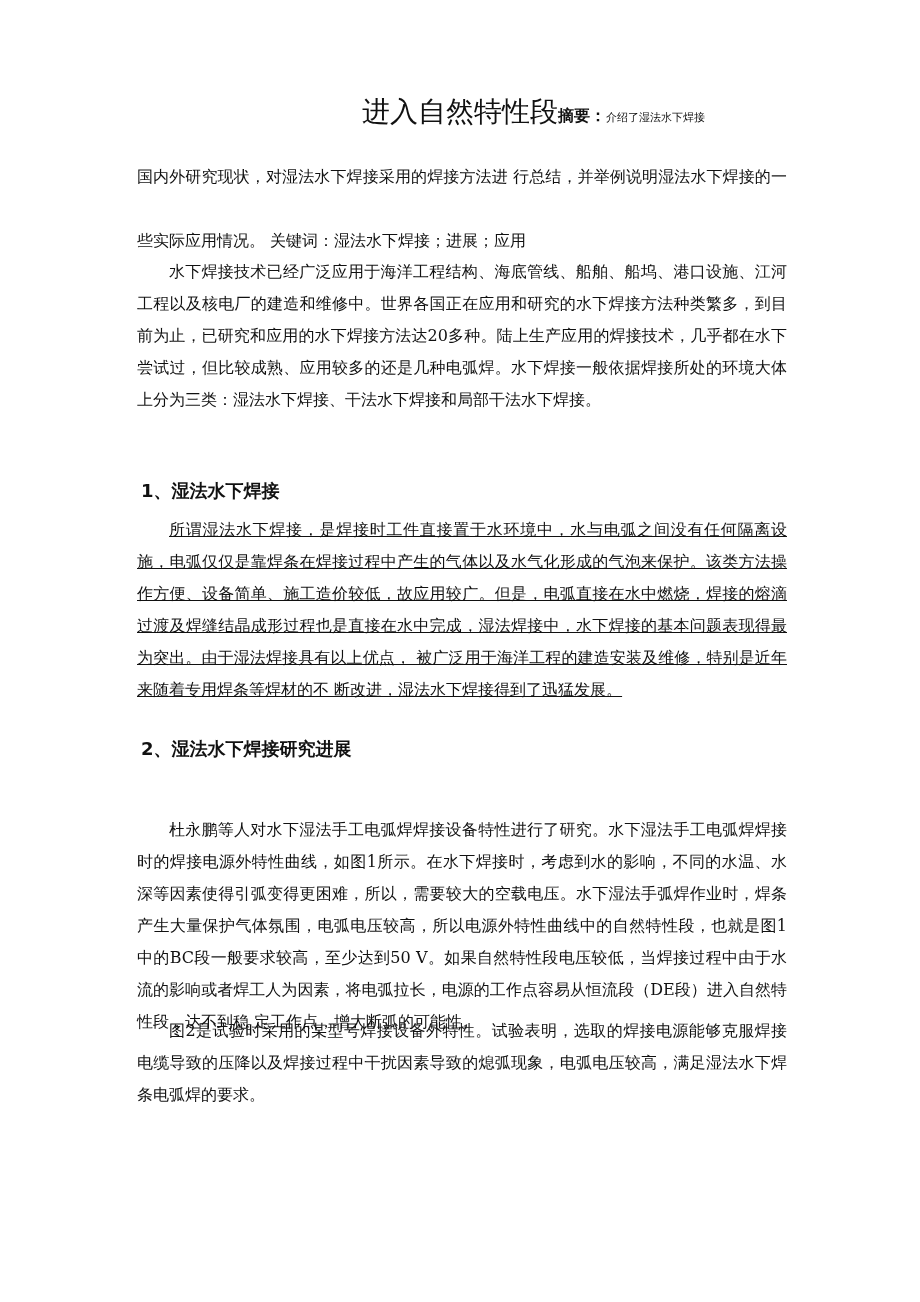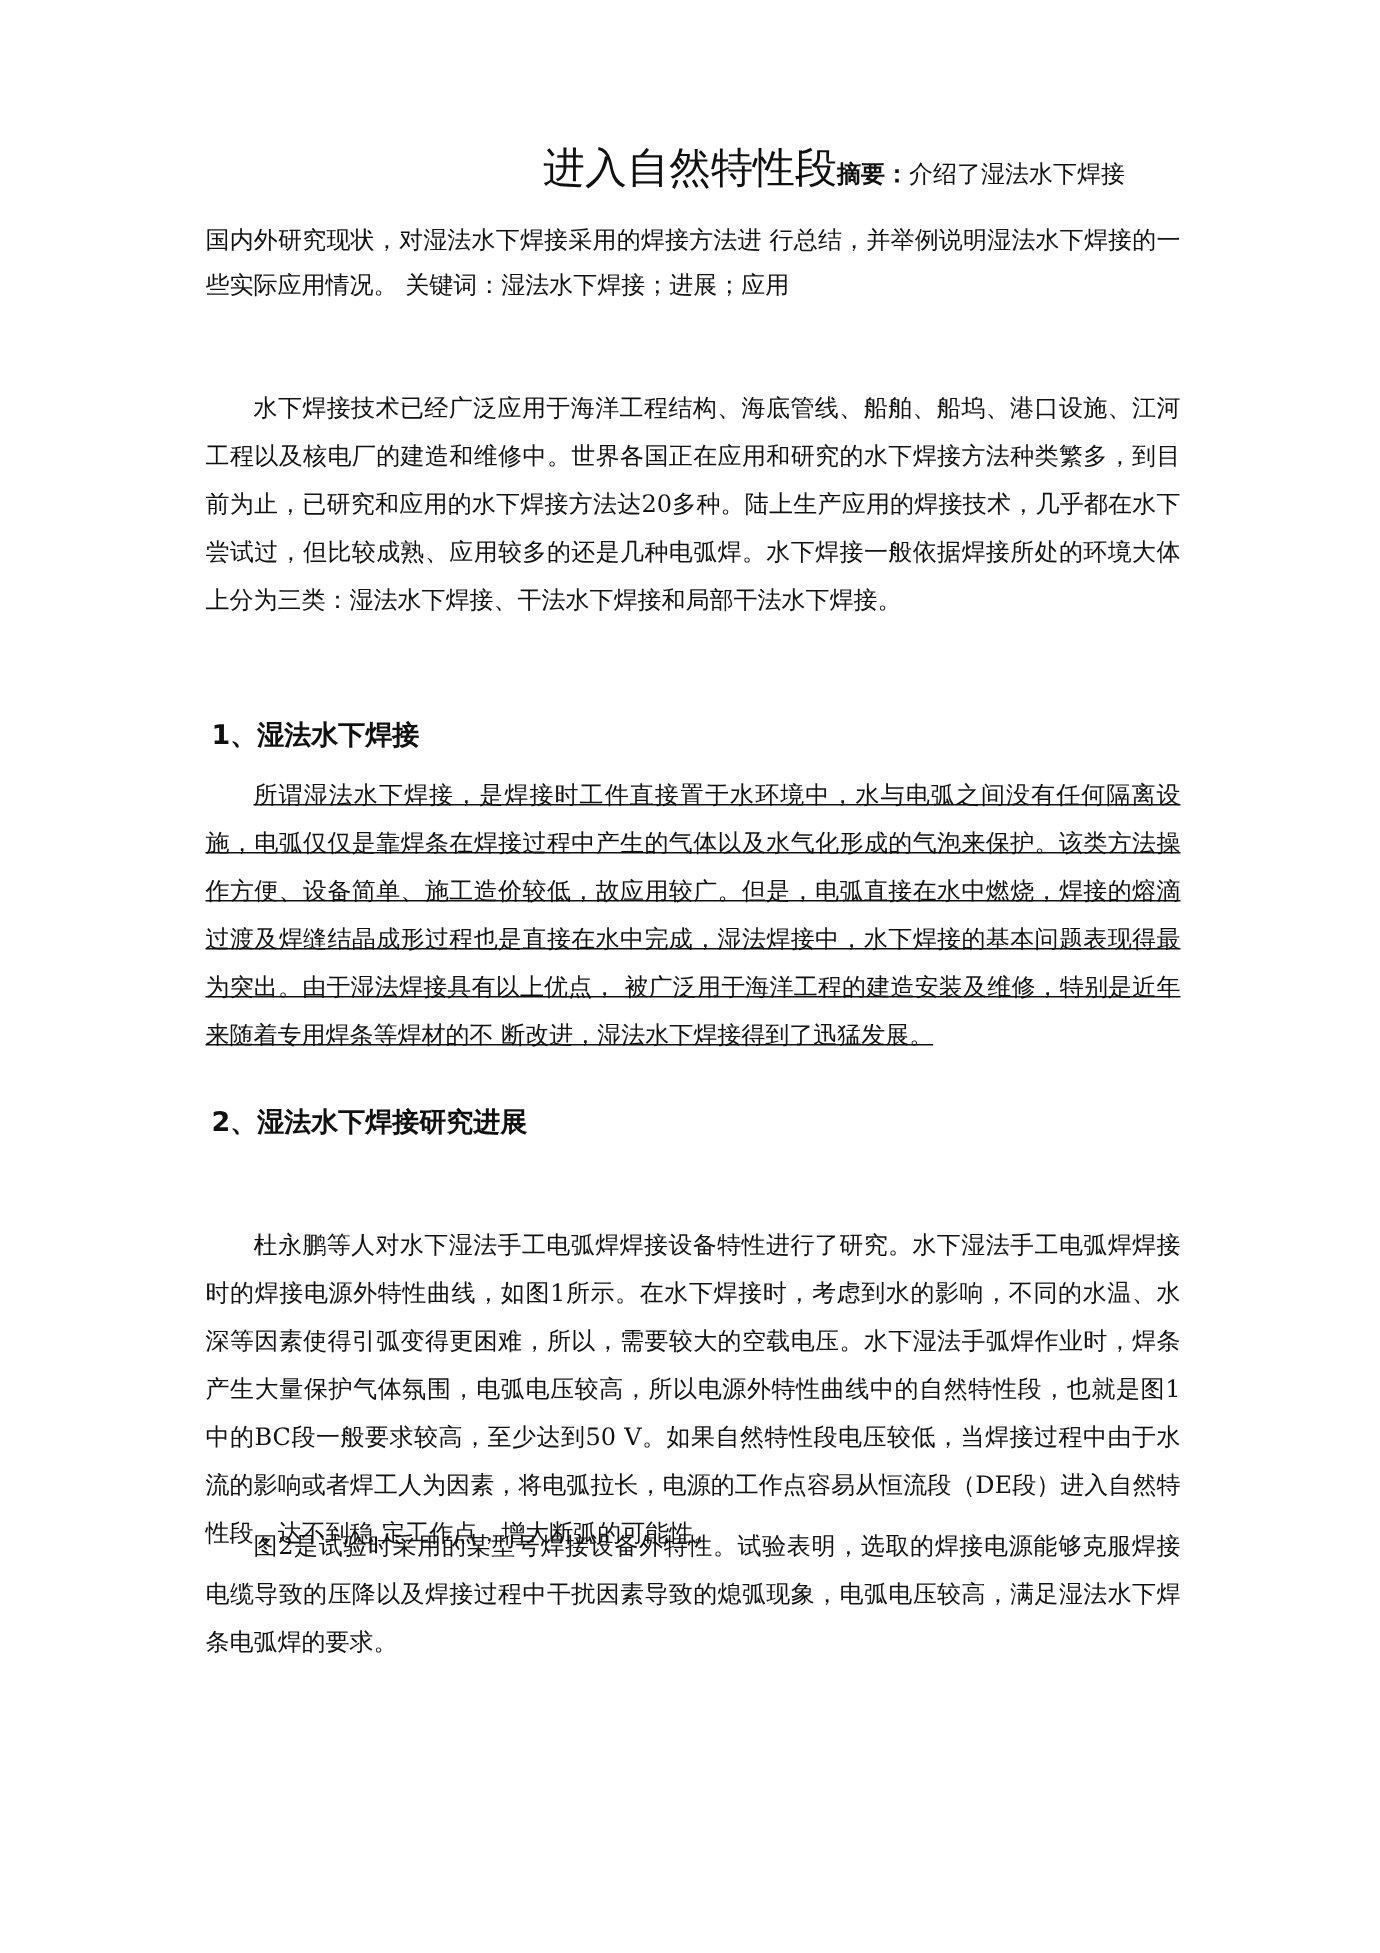"介绍了湿法水下焊接" .abs-text { font-size: 16px -> 11px }
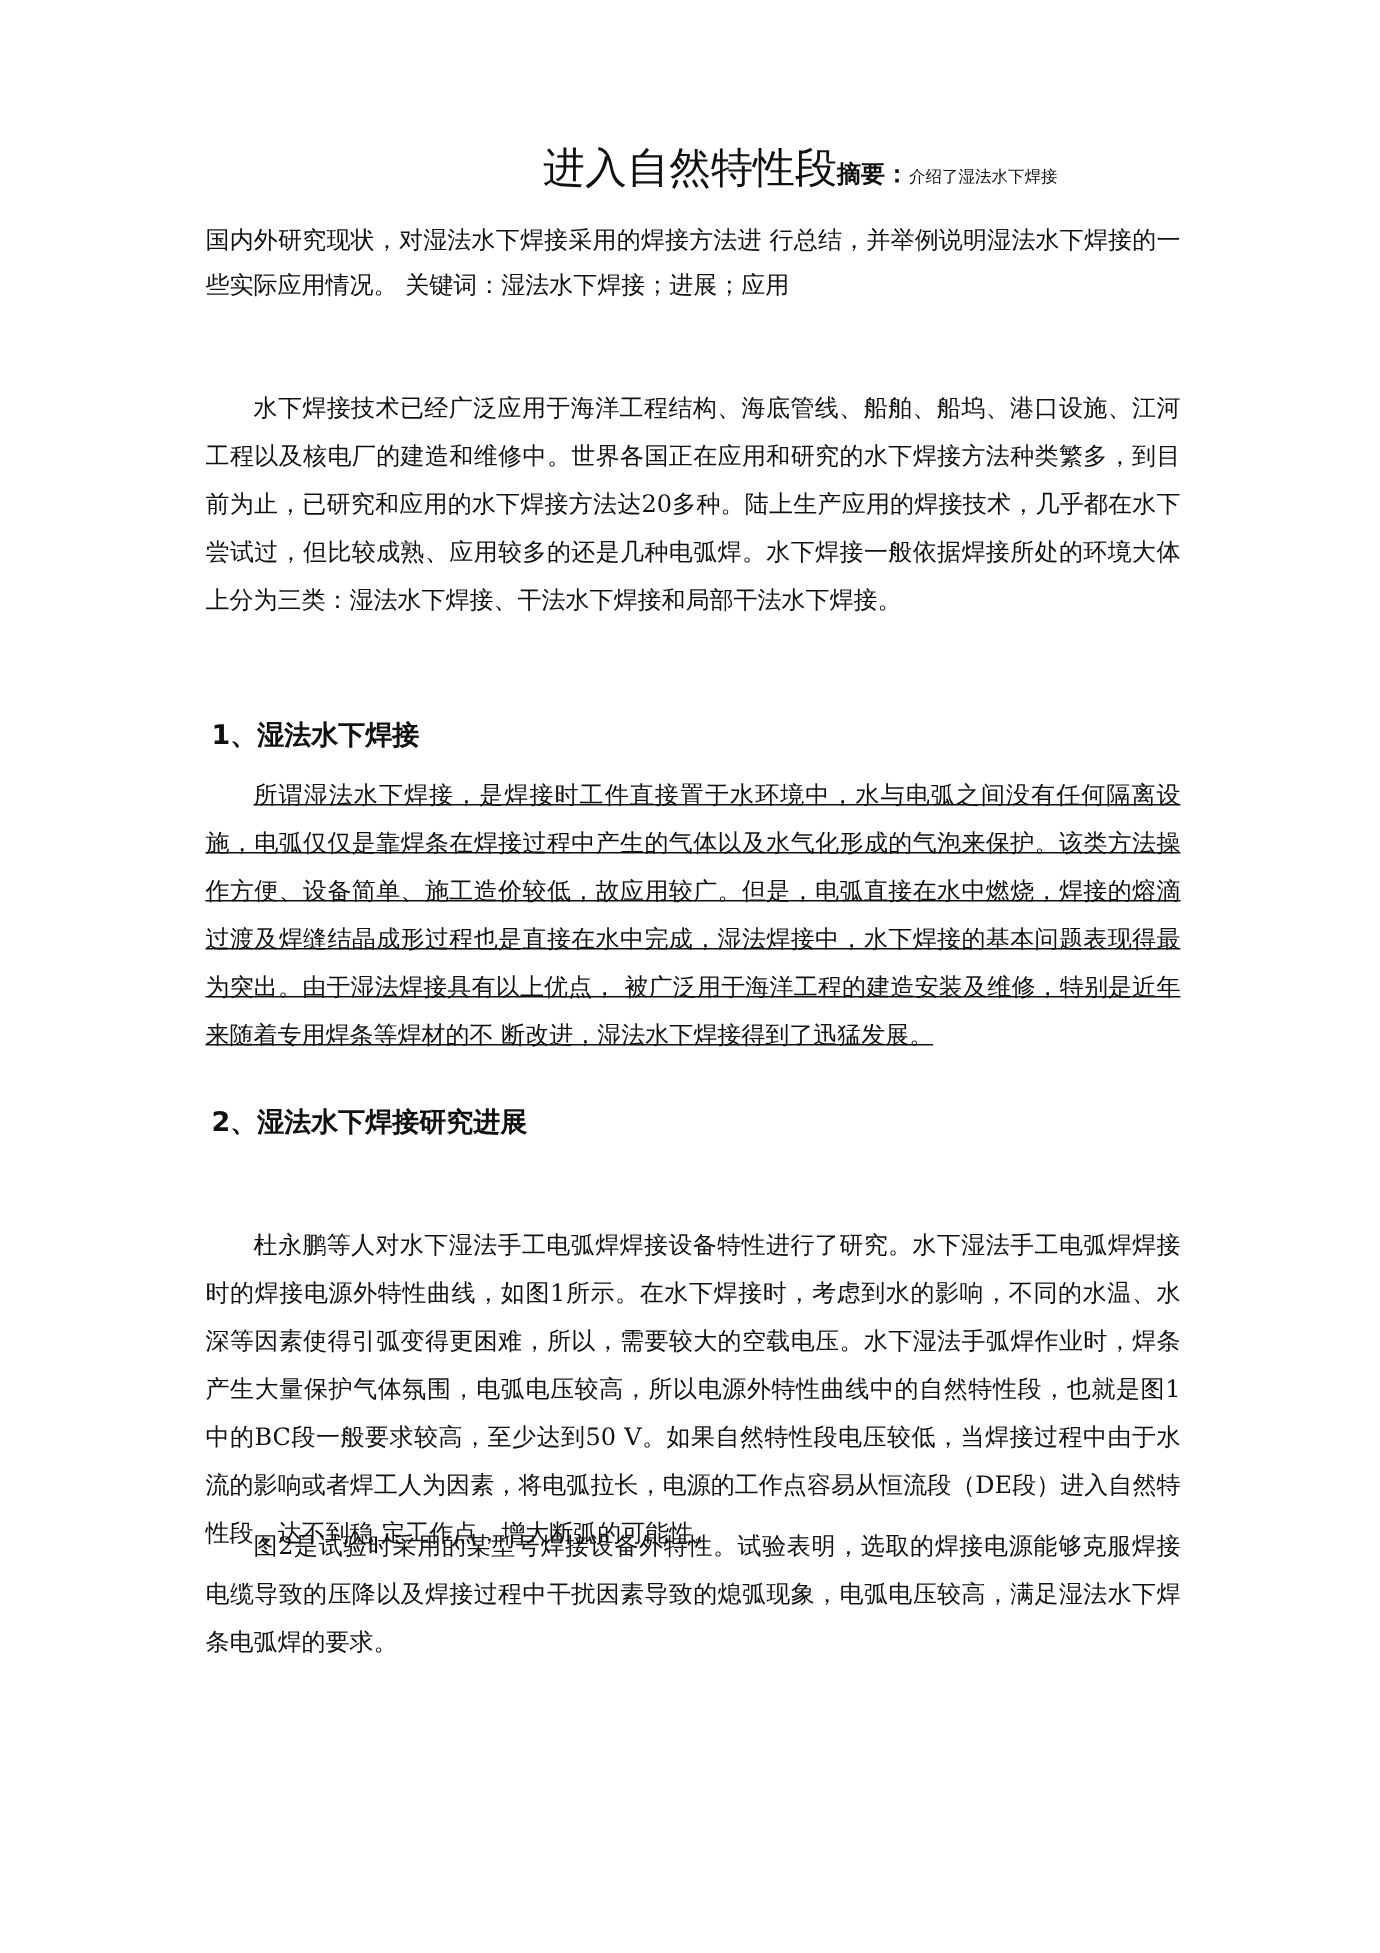"国内外研究现状，对湿法水下焊接采用的焊接方法进" .abstract-cont { line-height: 30px -> 64px }
